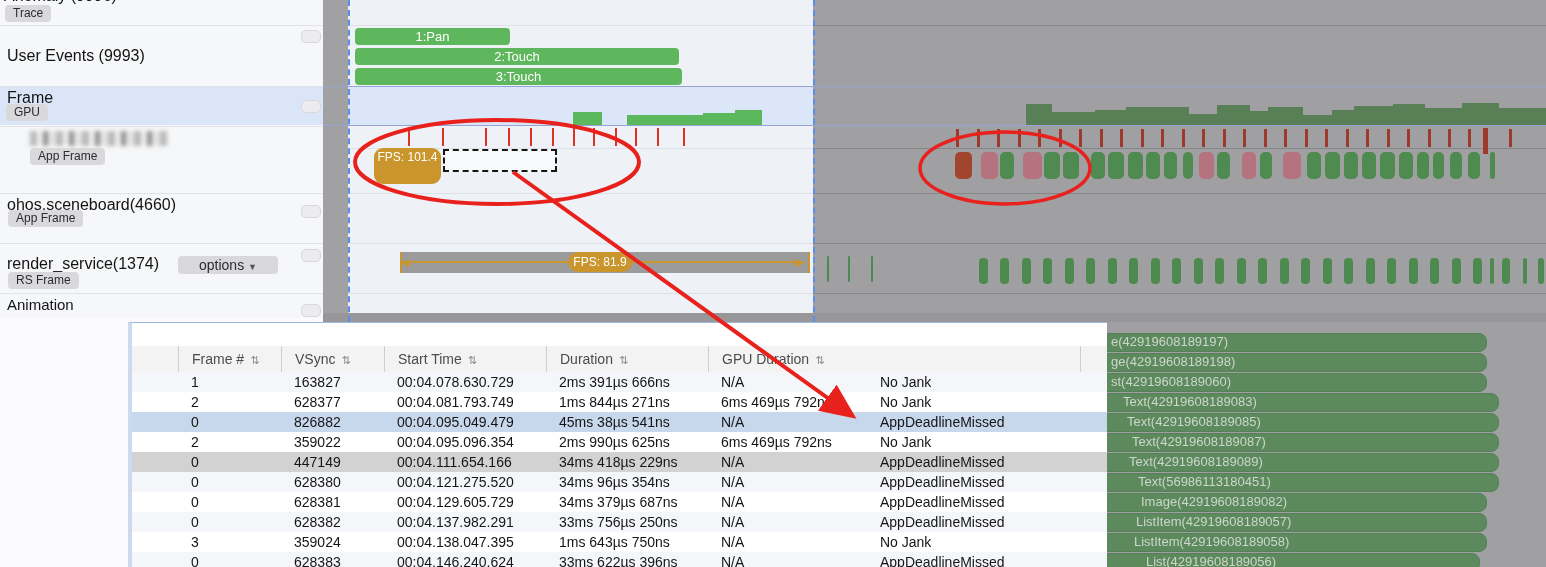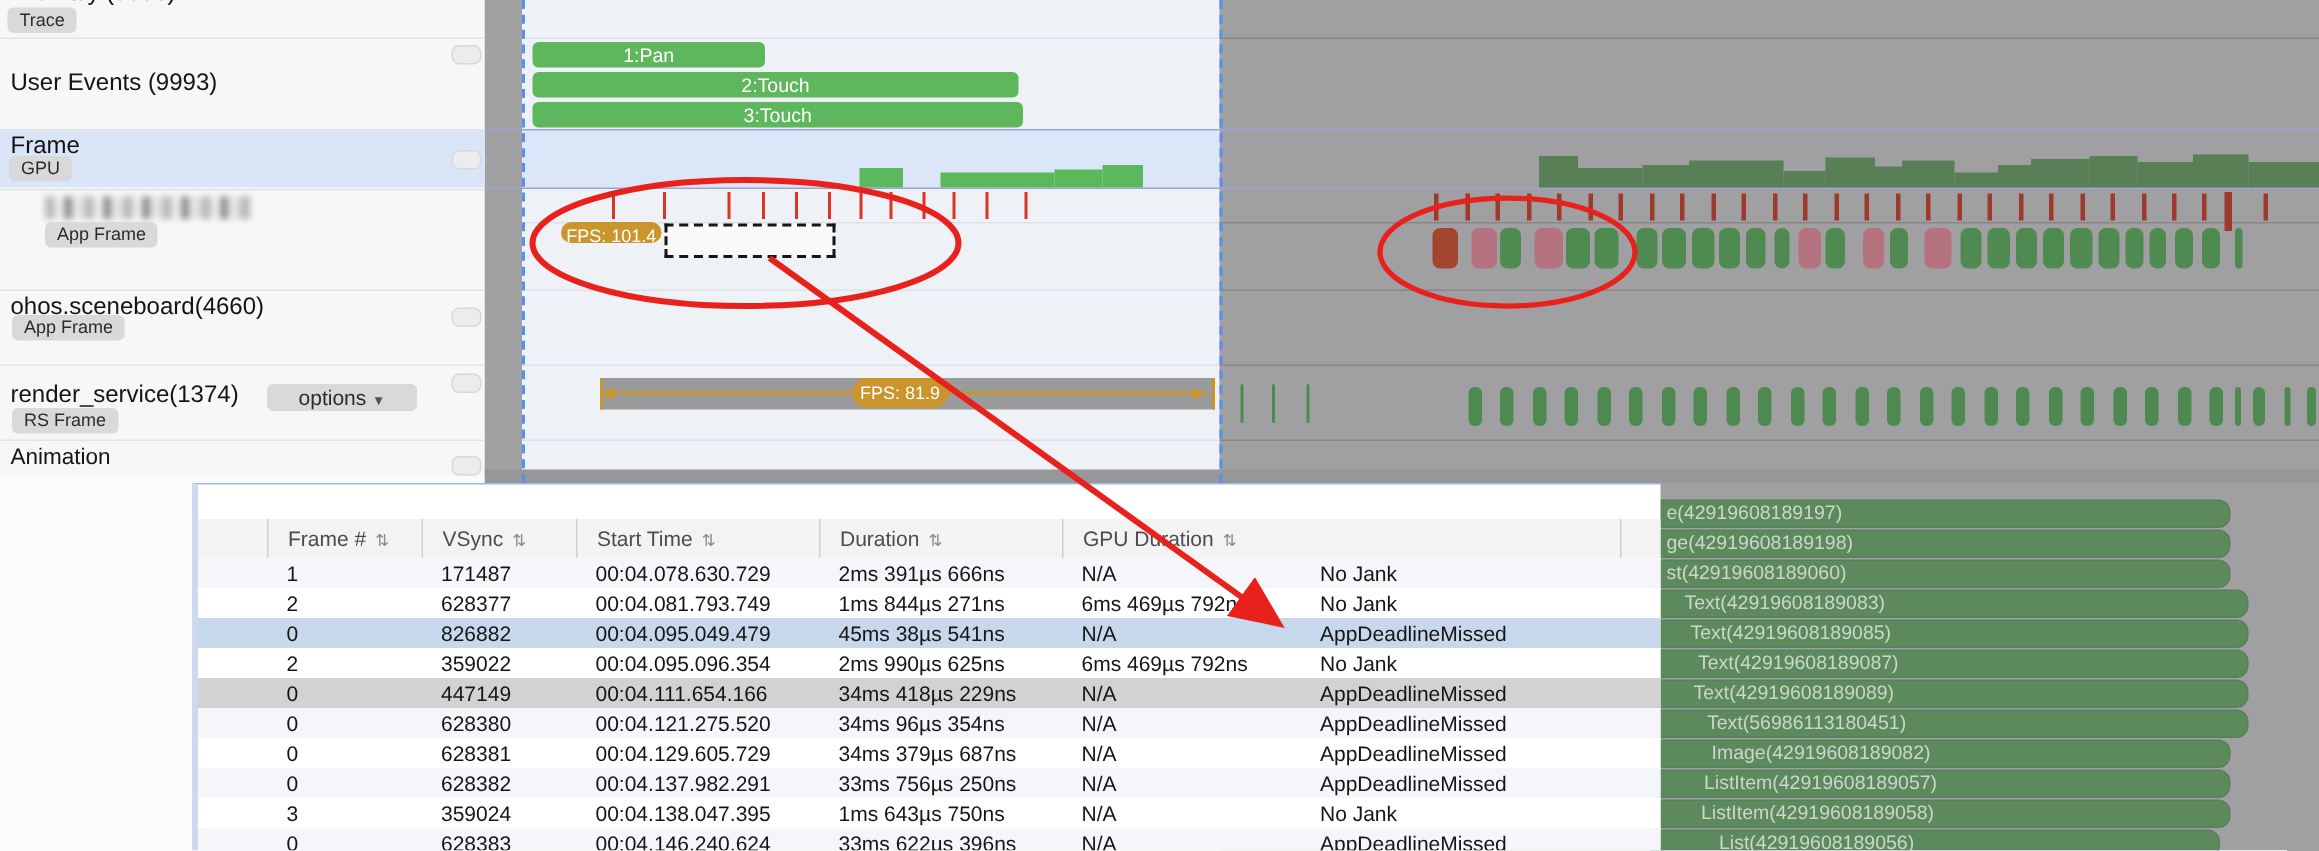"FPS: 101.4" div.fps { height: 14px -> 36px }
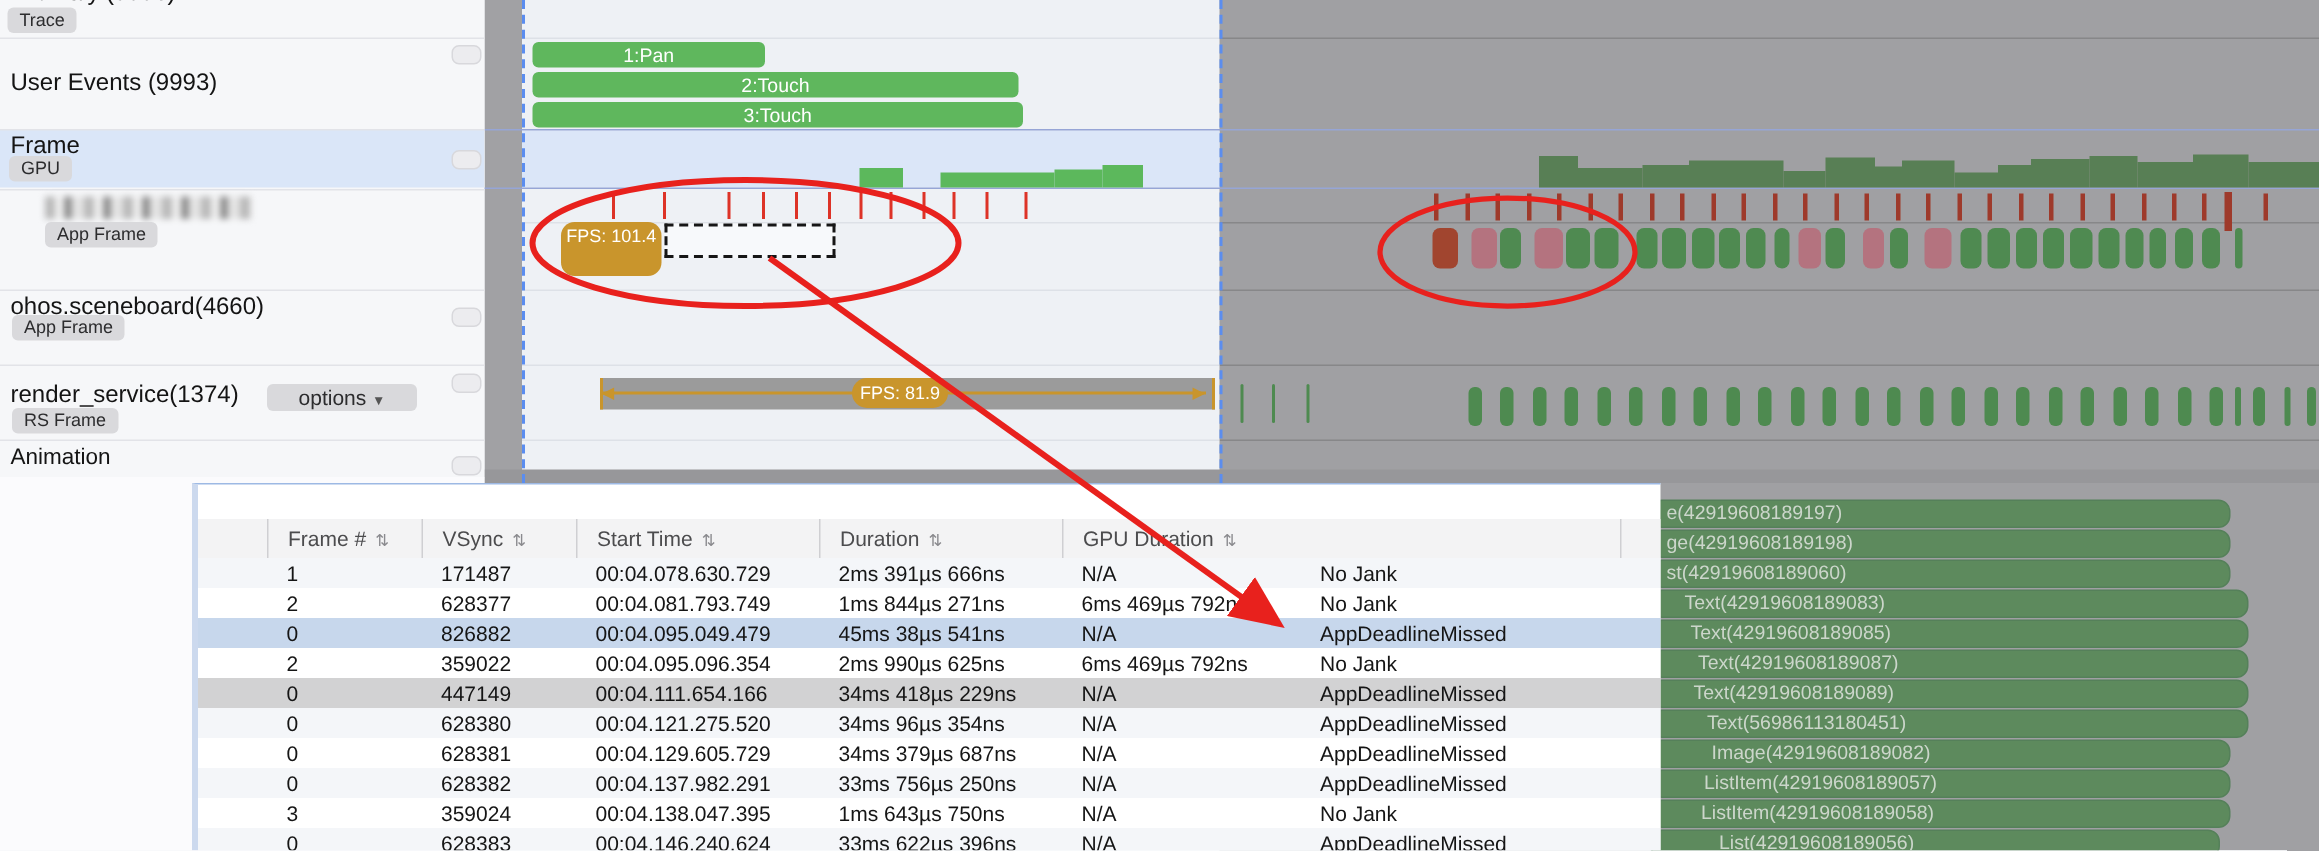"171487" div.tcell { text: 171487 -> 163827 }
